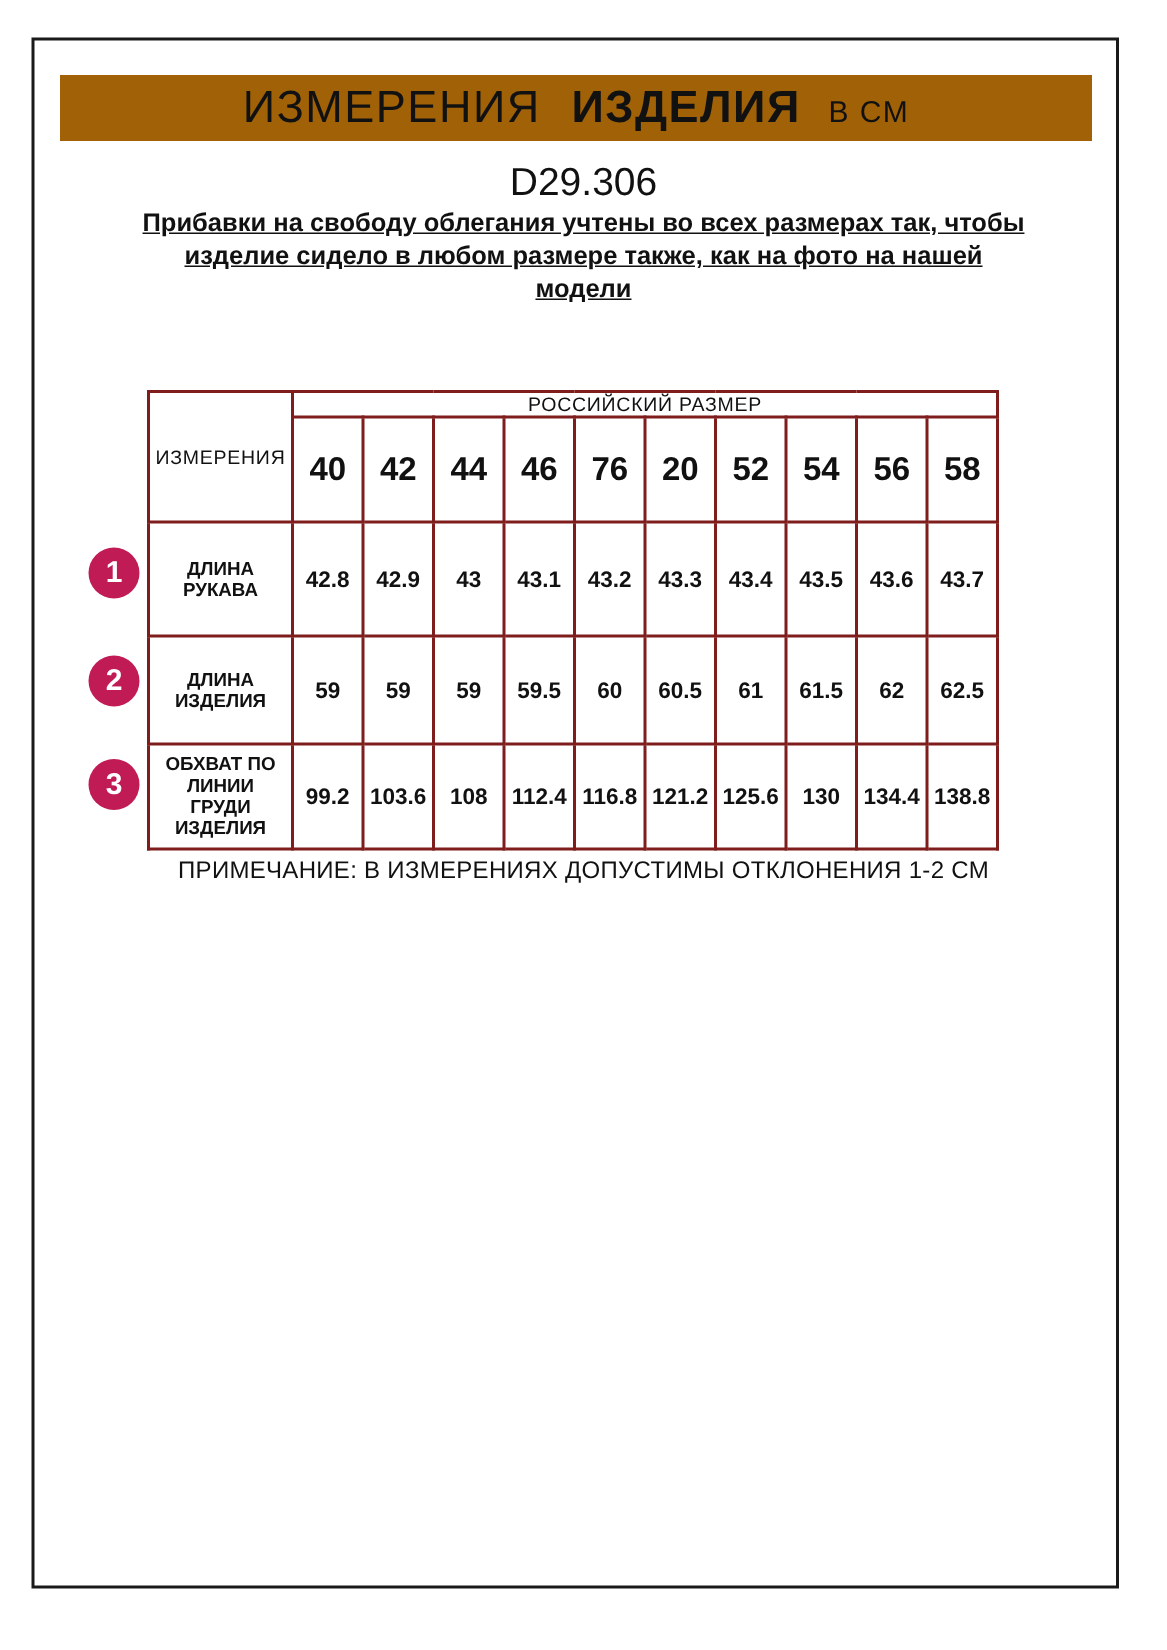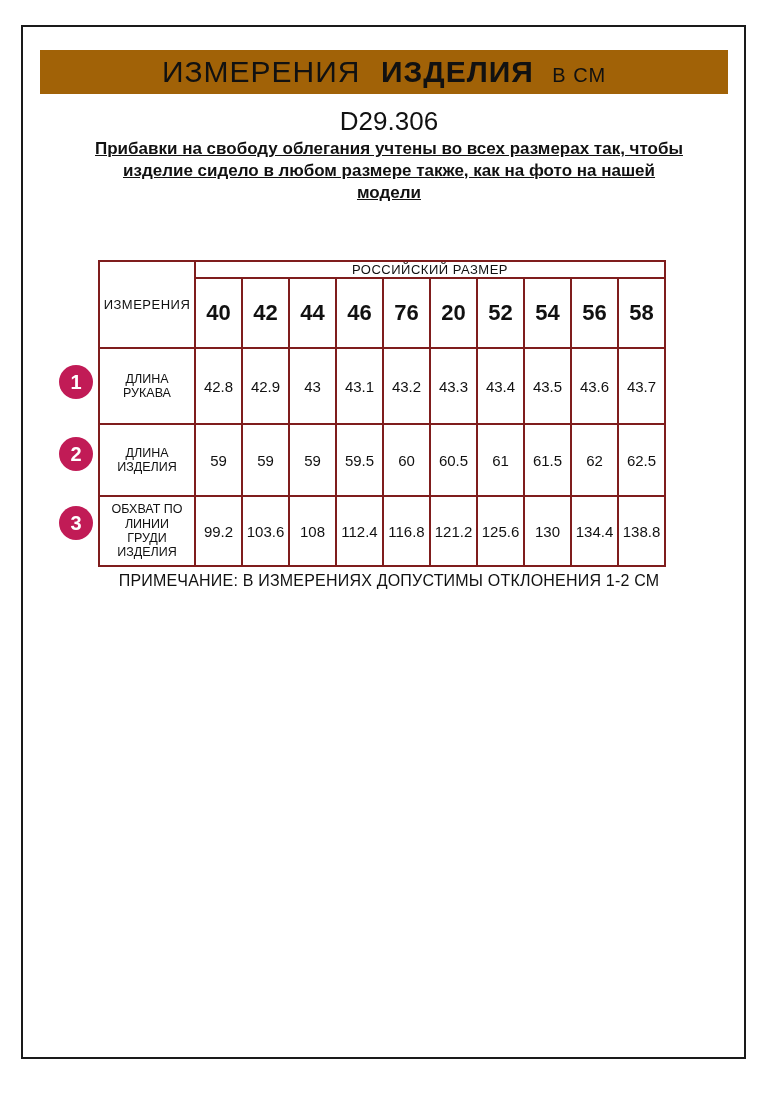"ДЛИНА РУКАВА" .data-row td { font-weight: normal -> bold }
